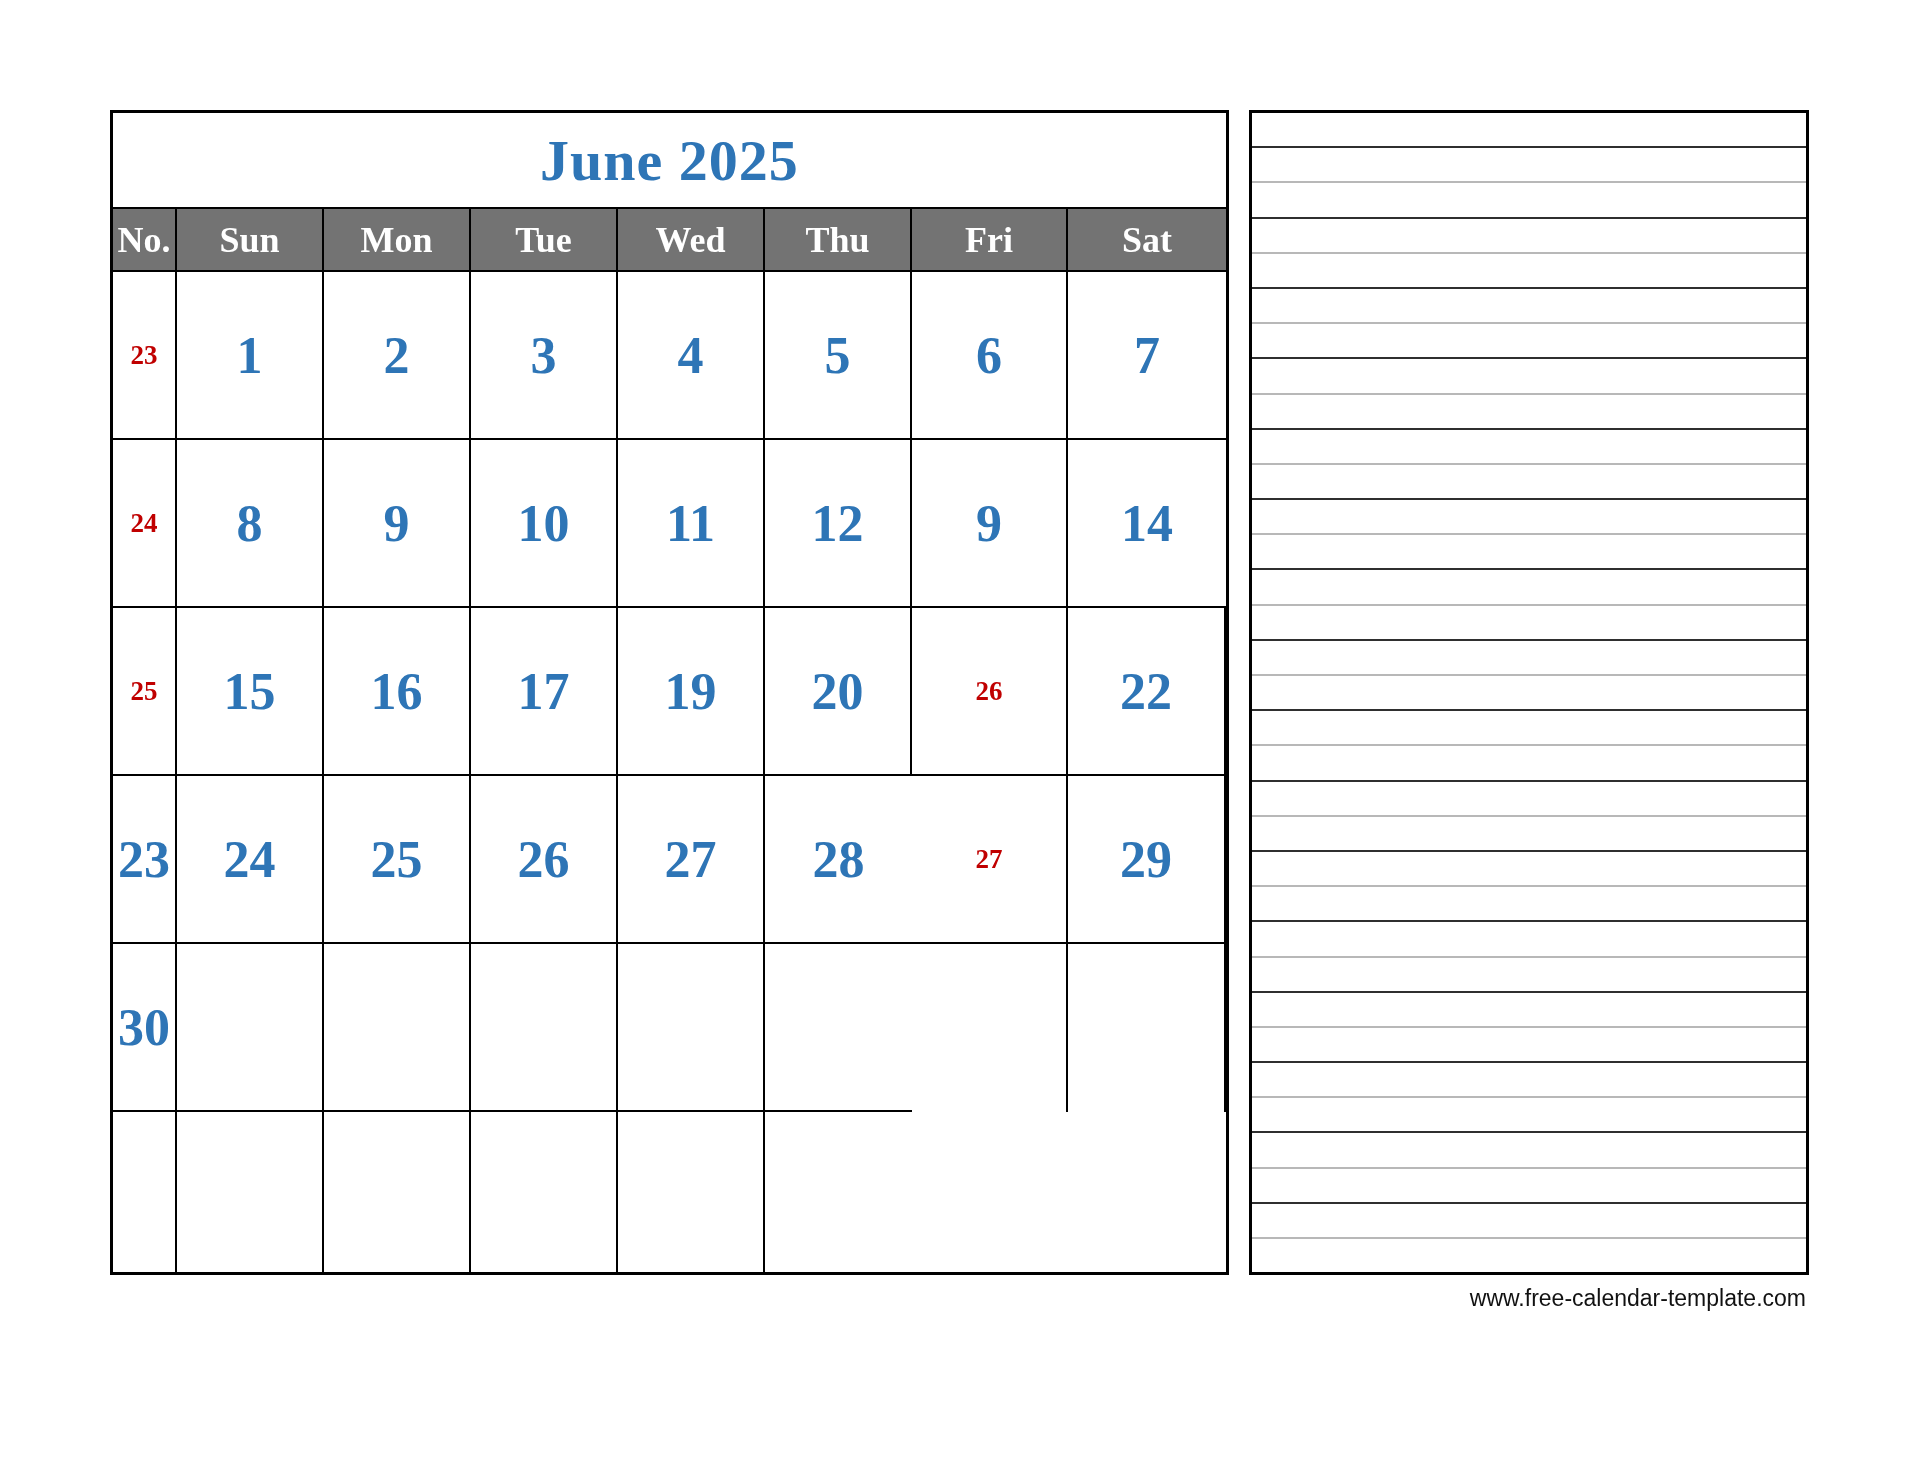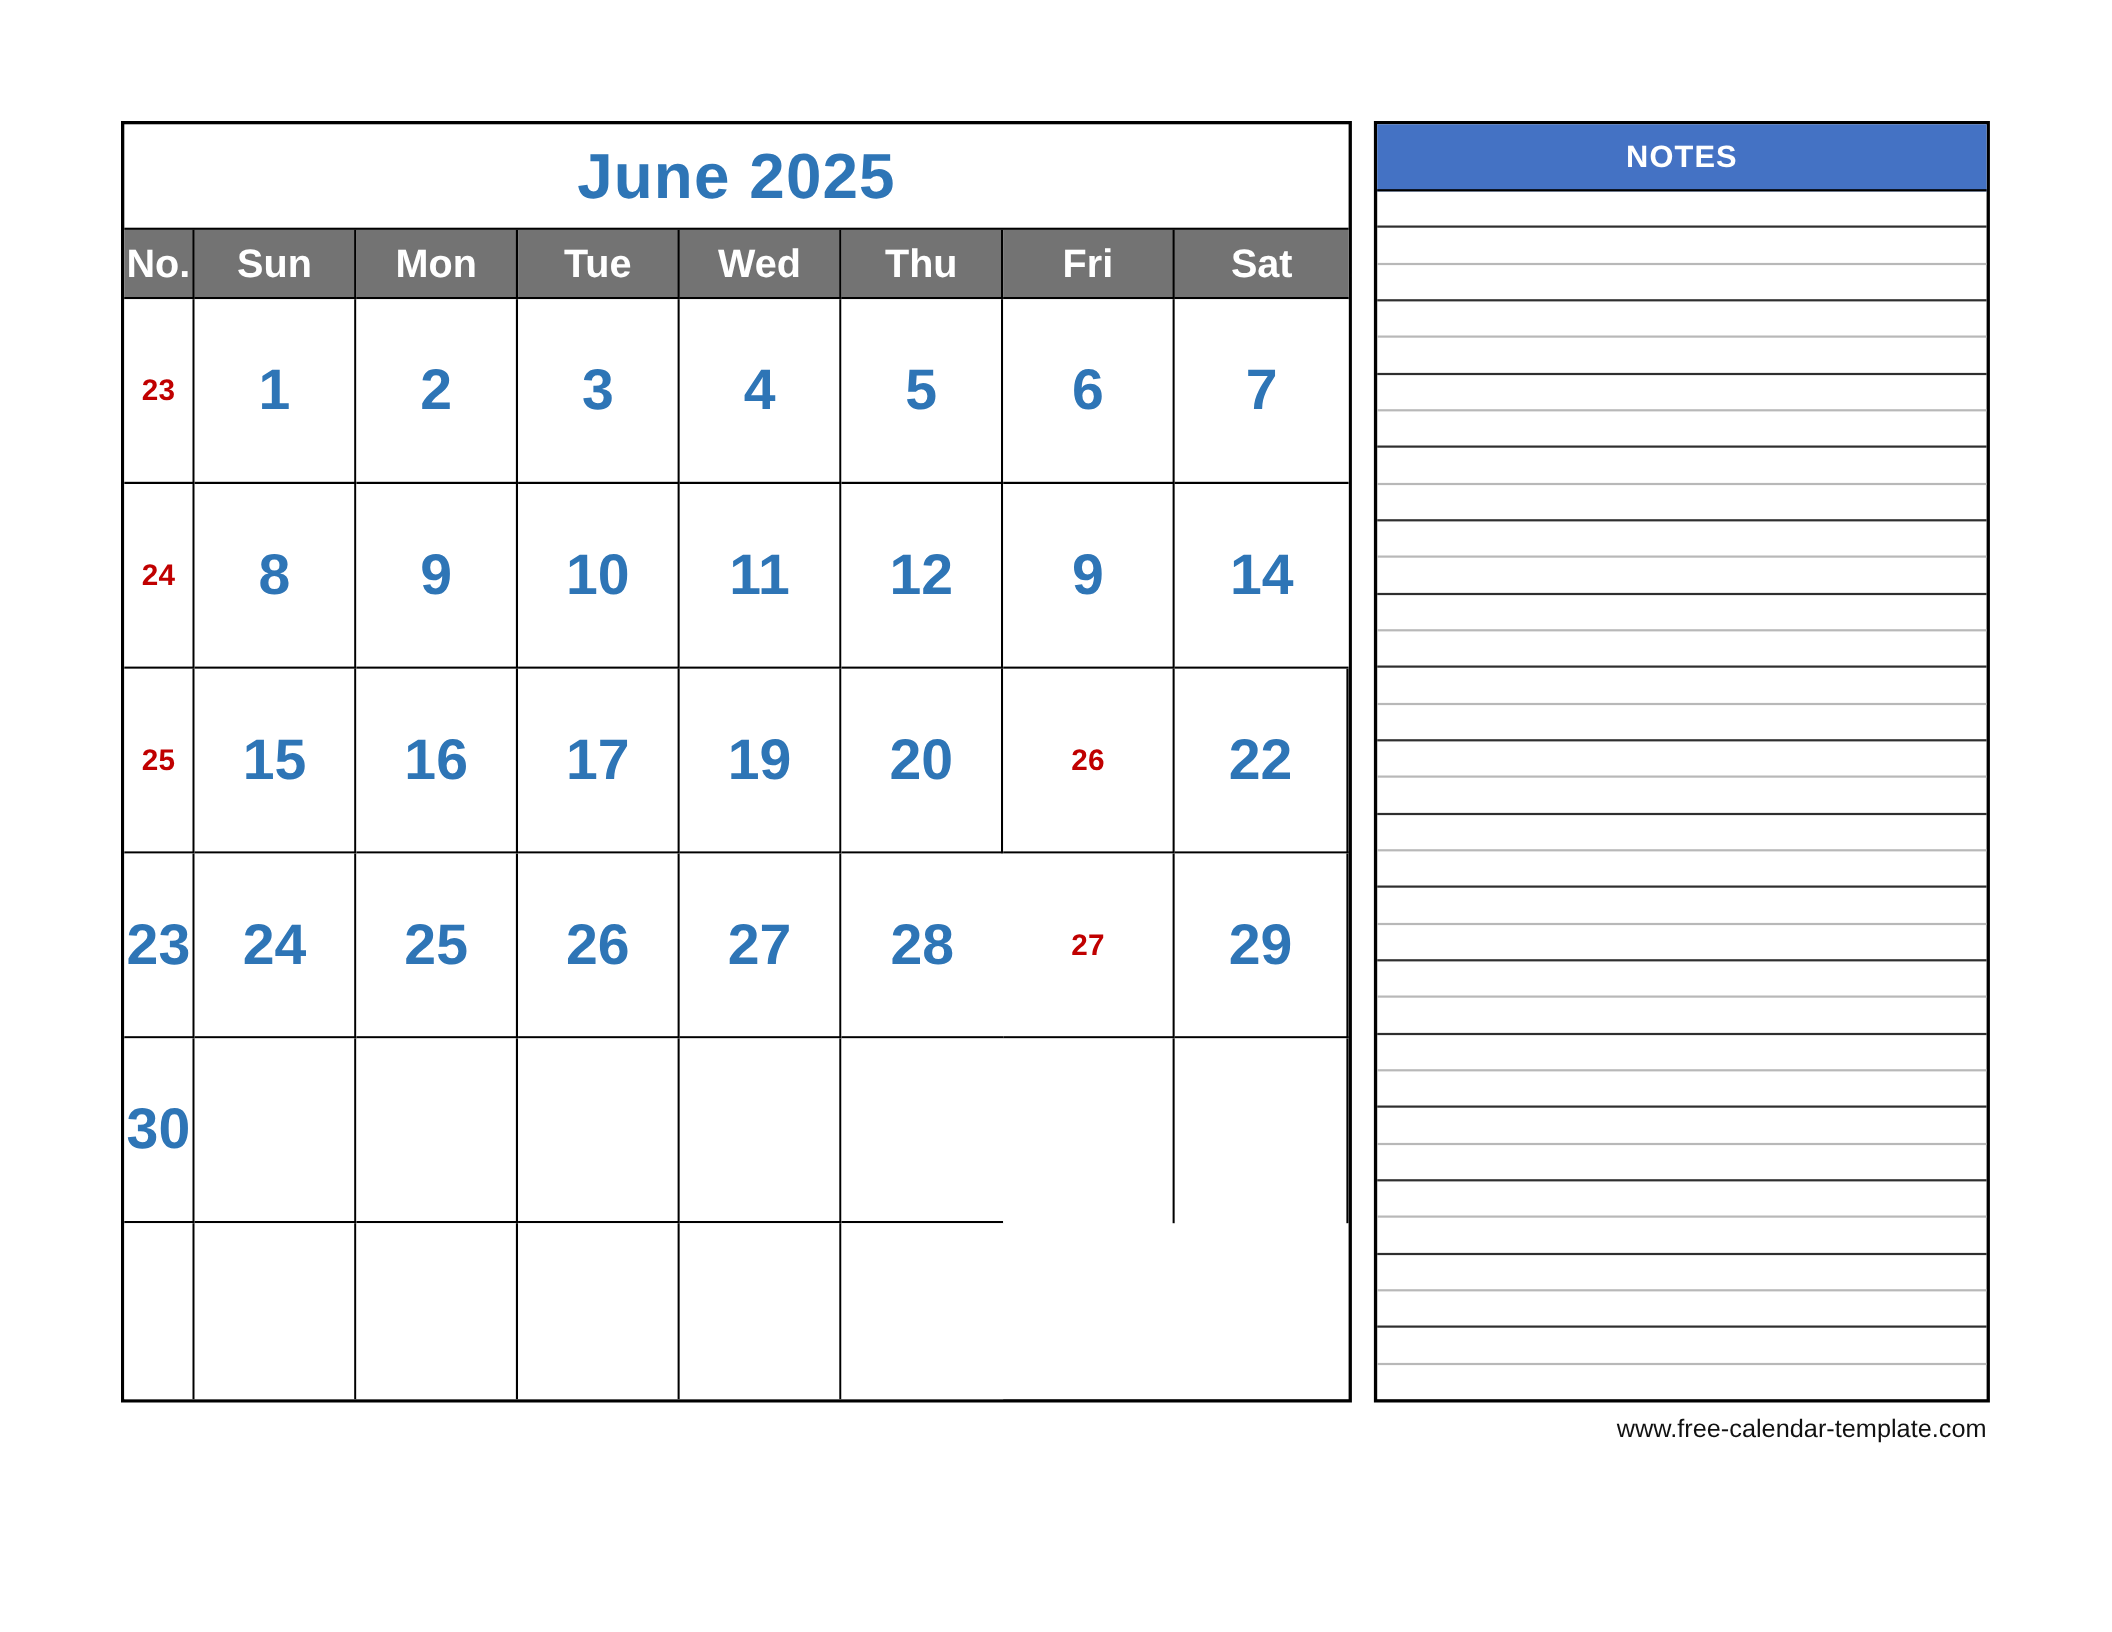"June 2025" .calendar { font-family: none -> Liberation Serif, serif }
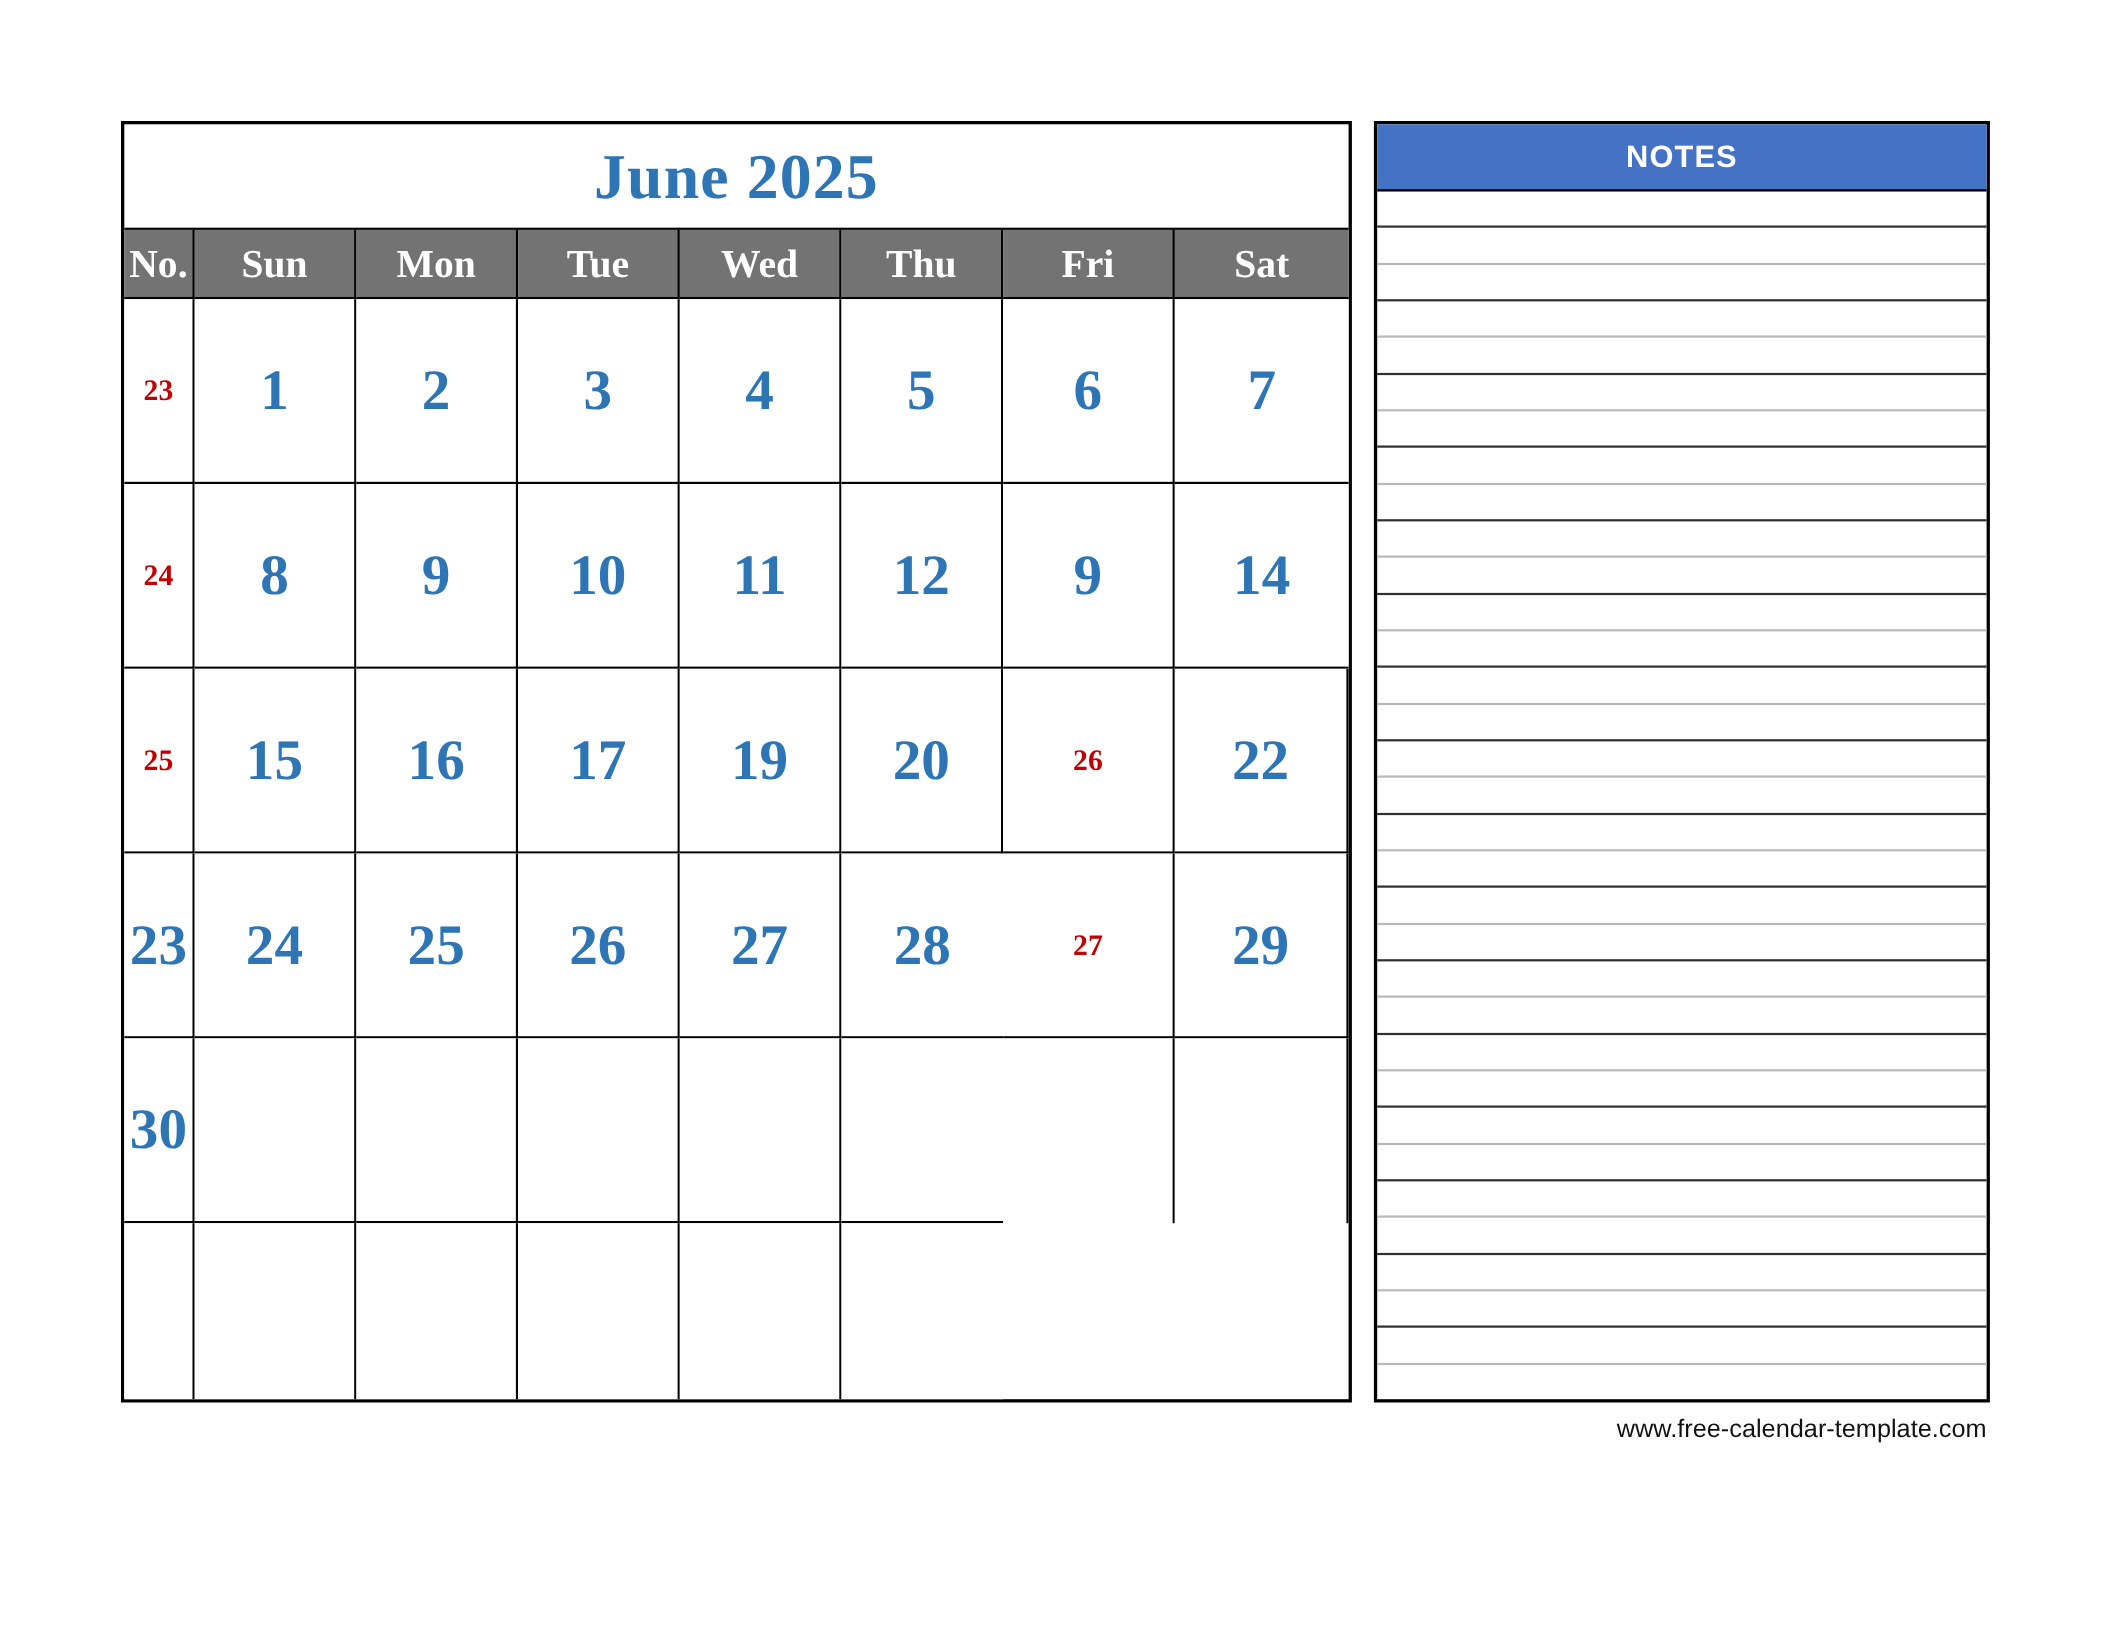"NOTES" div.notes-header { html: <div> <span>NOTES</span> </div> -> none }
